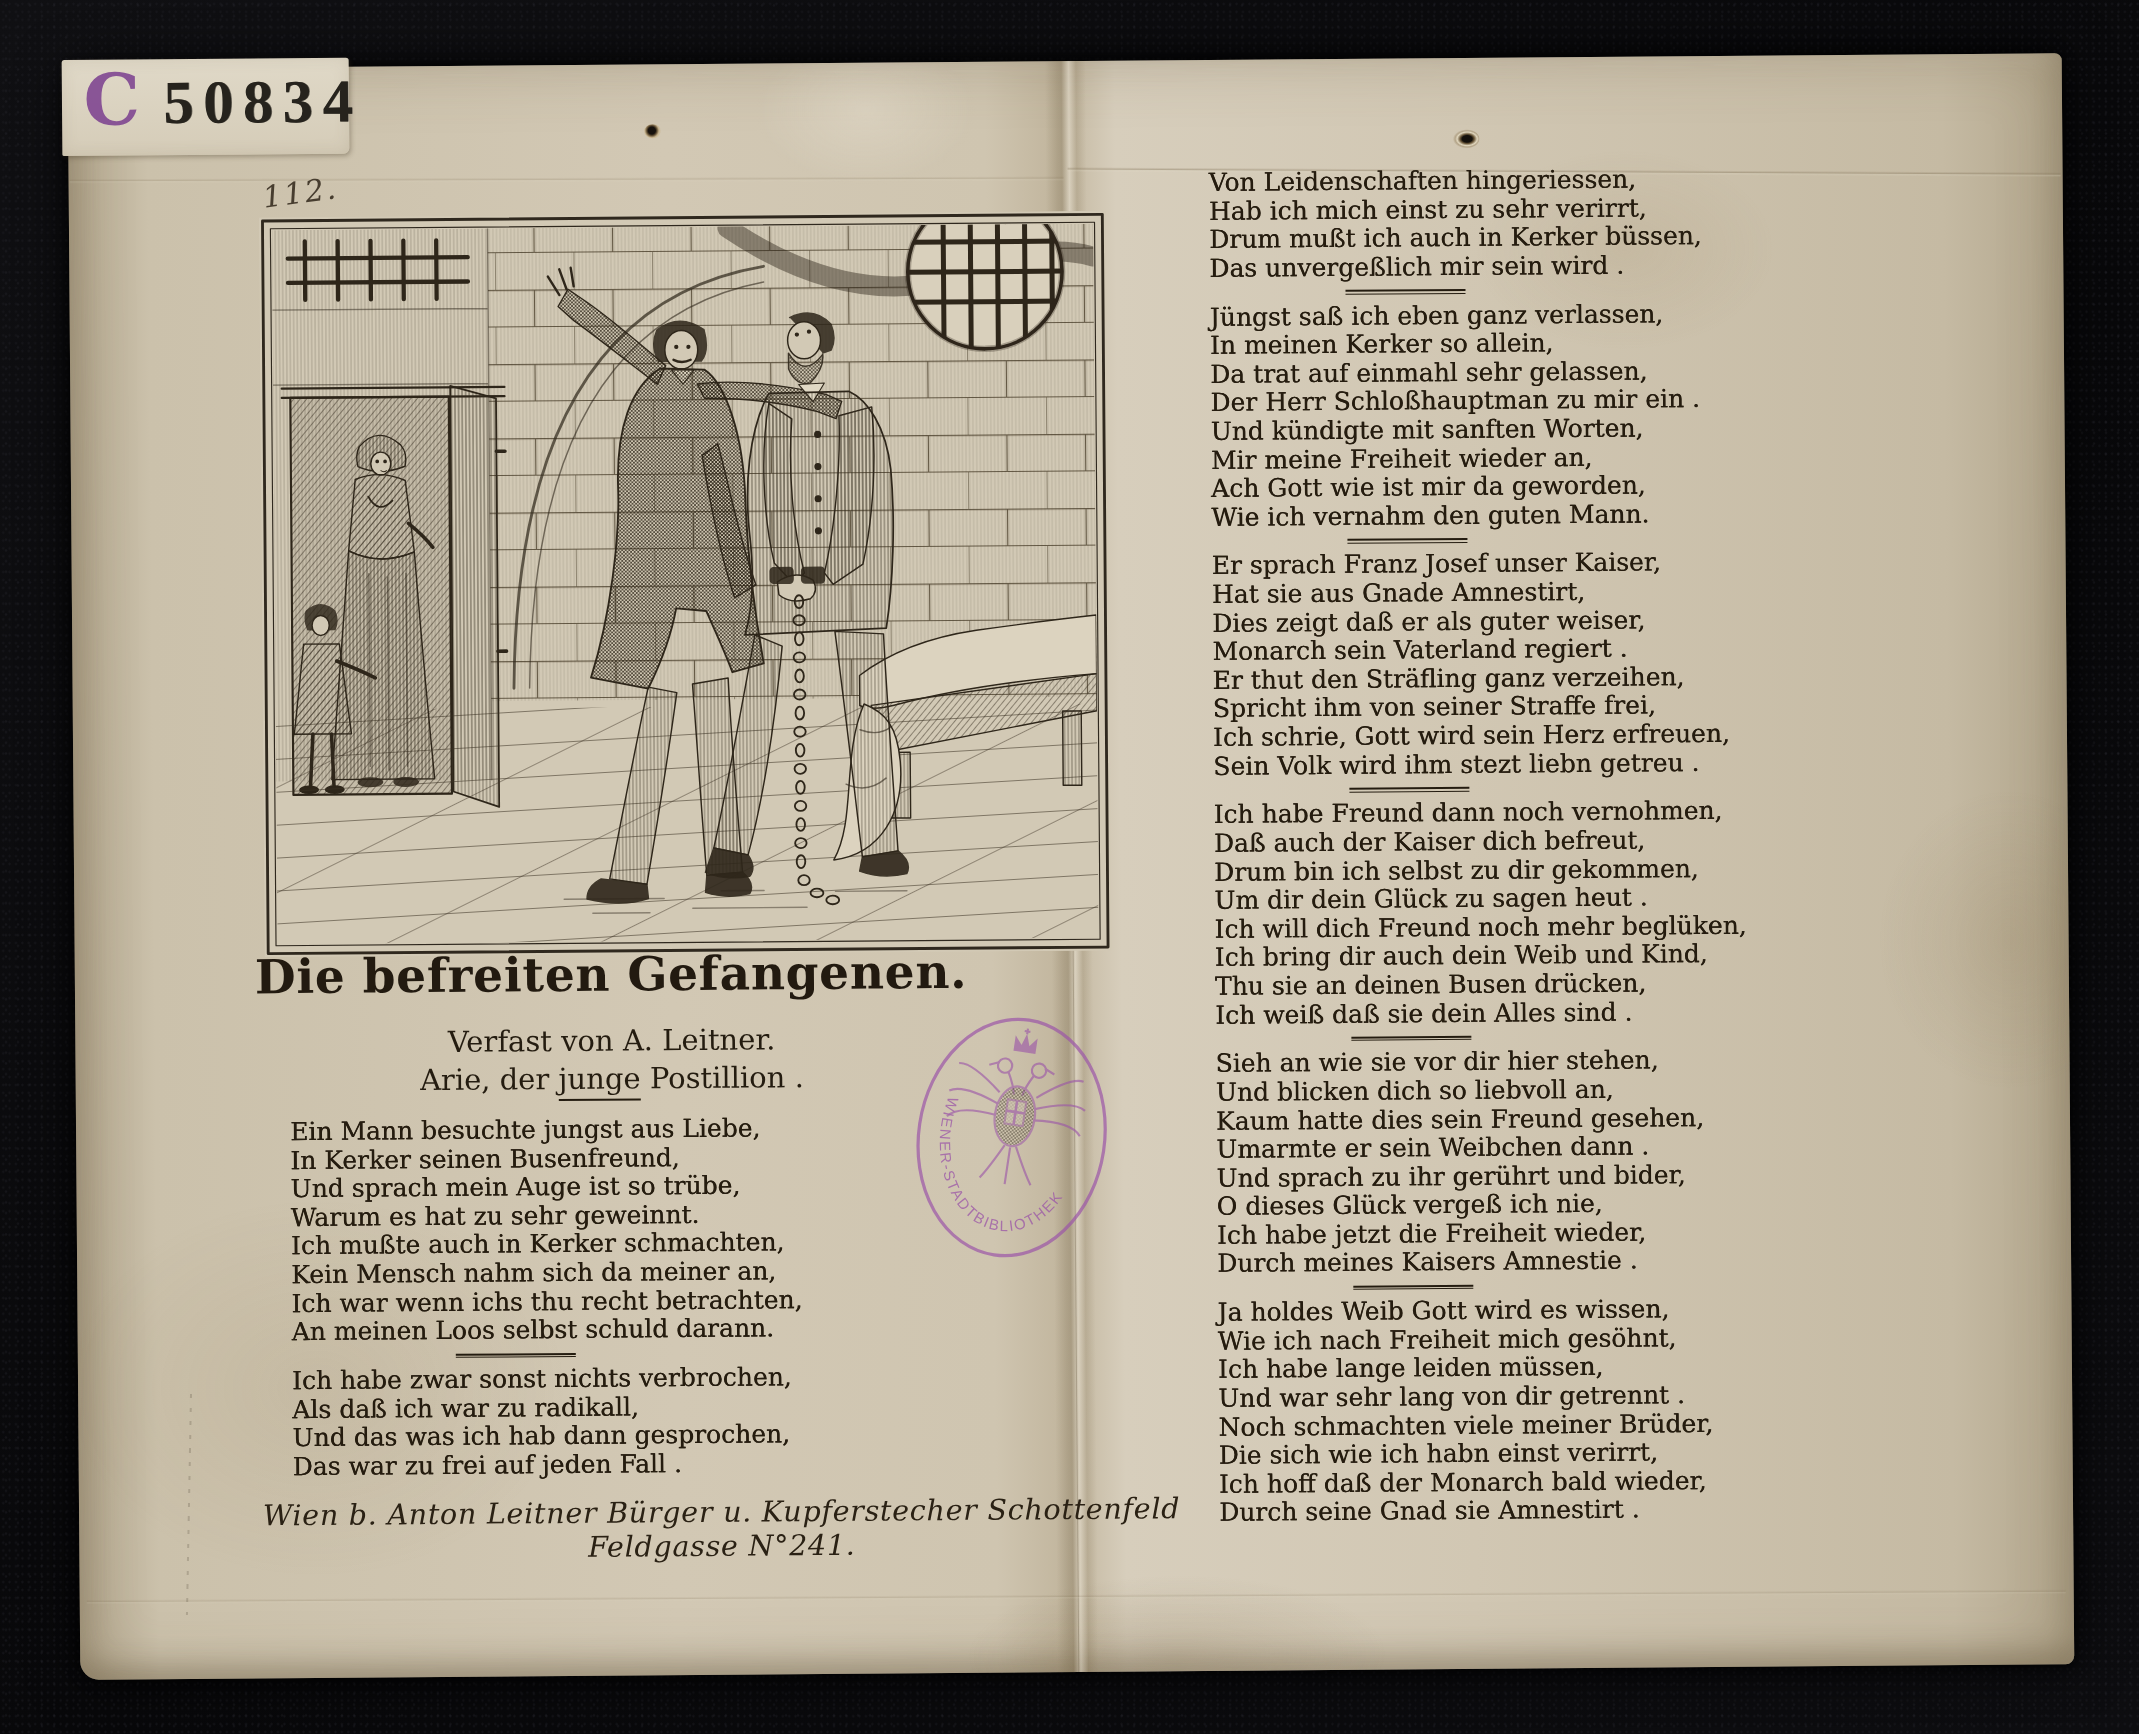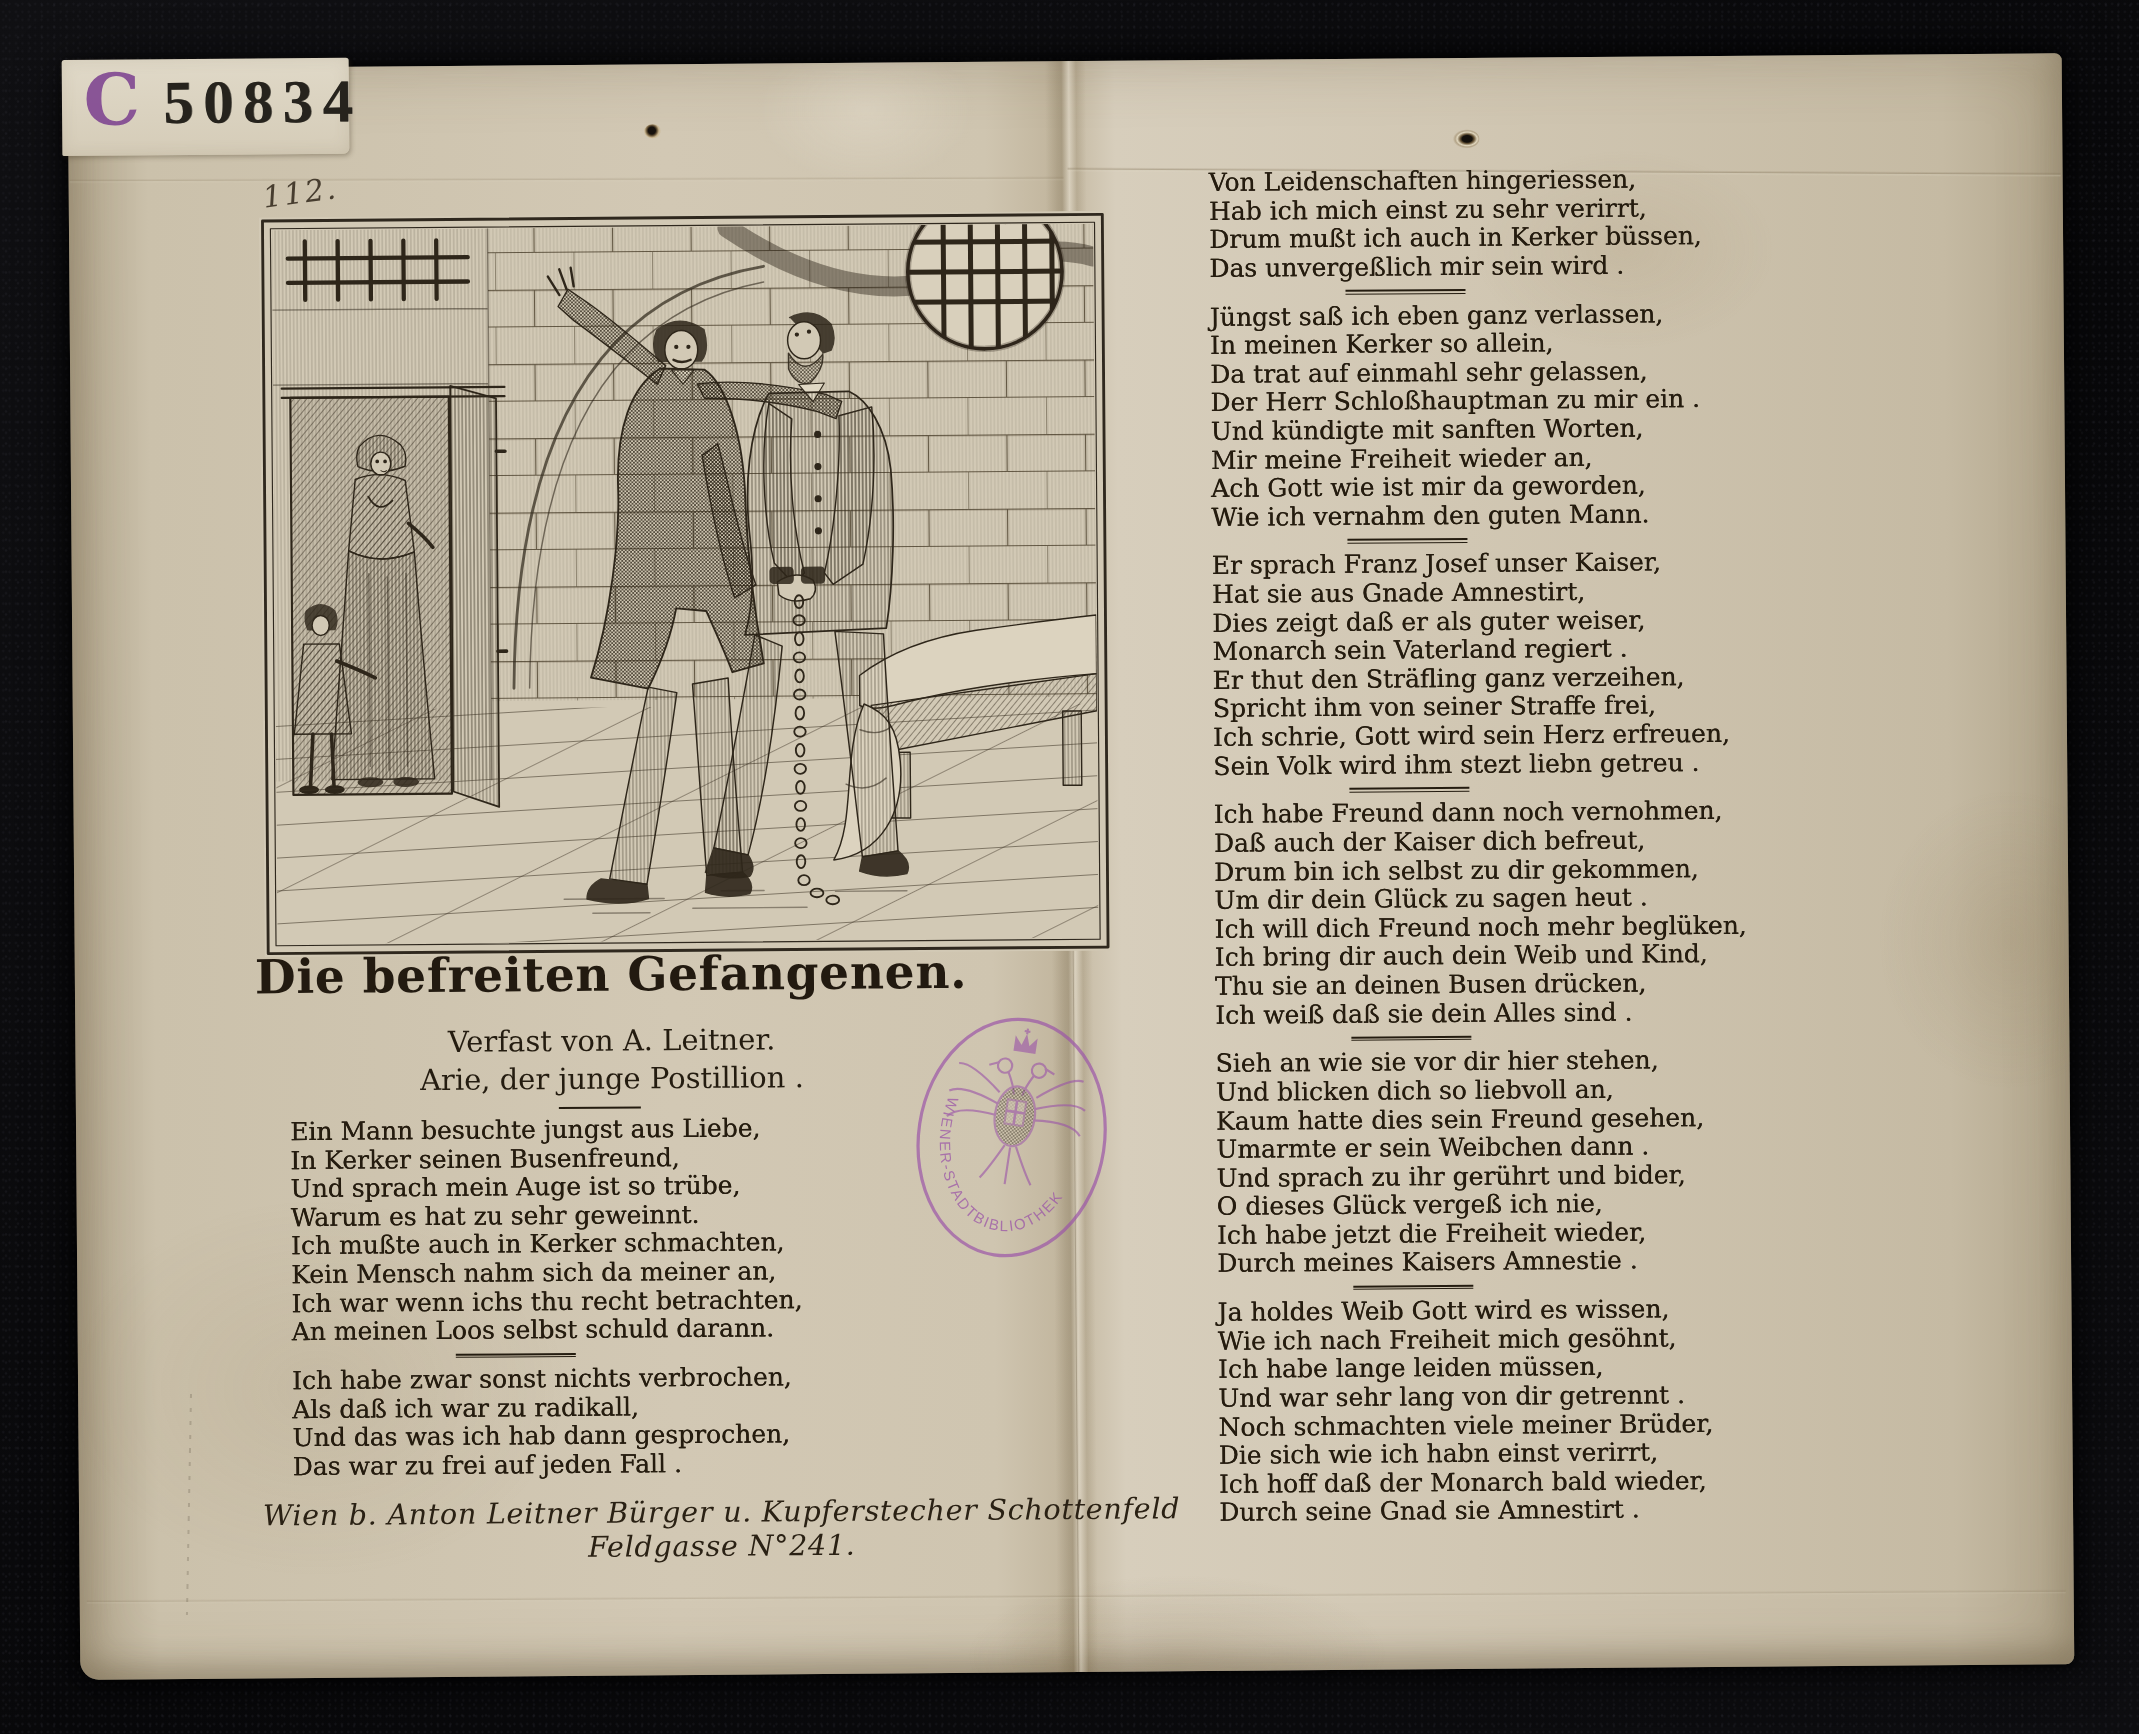"junge" .aria .u { padding-bottom: 11px -> 3px }
